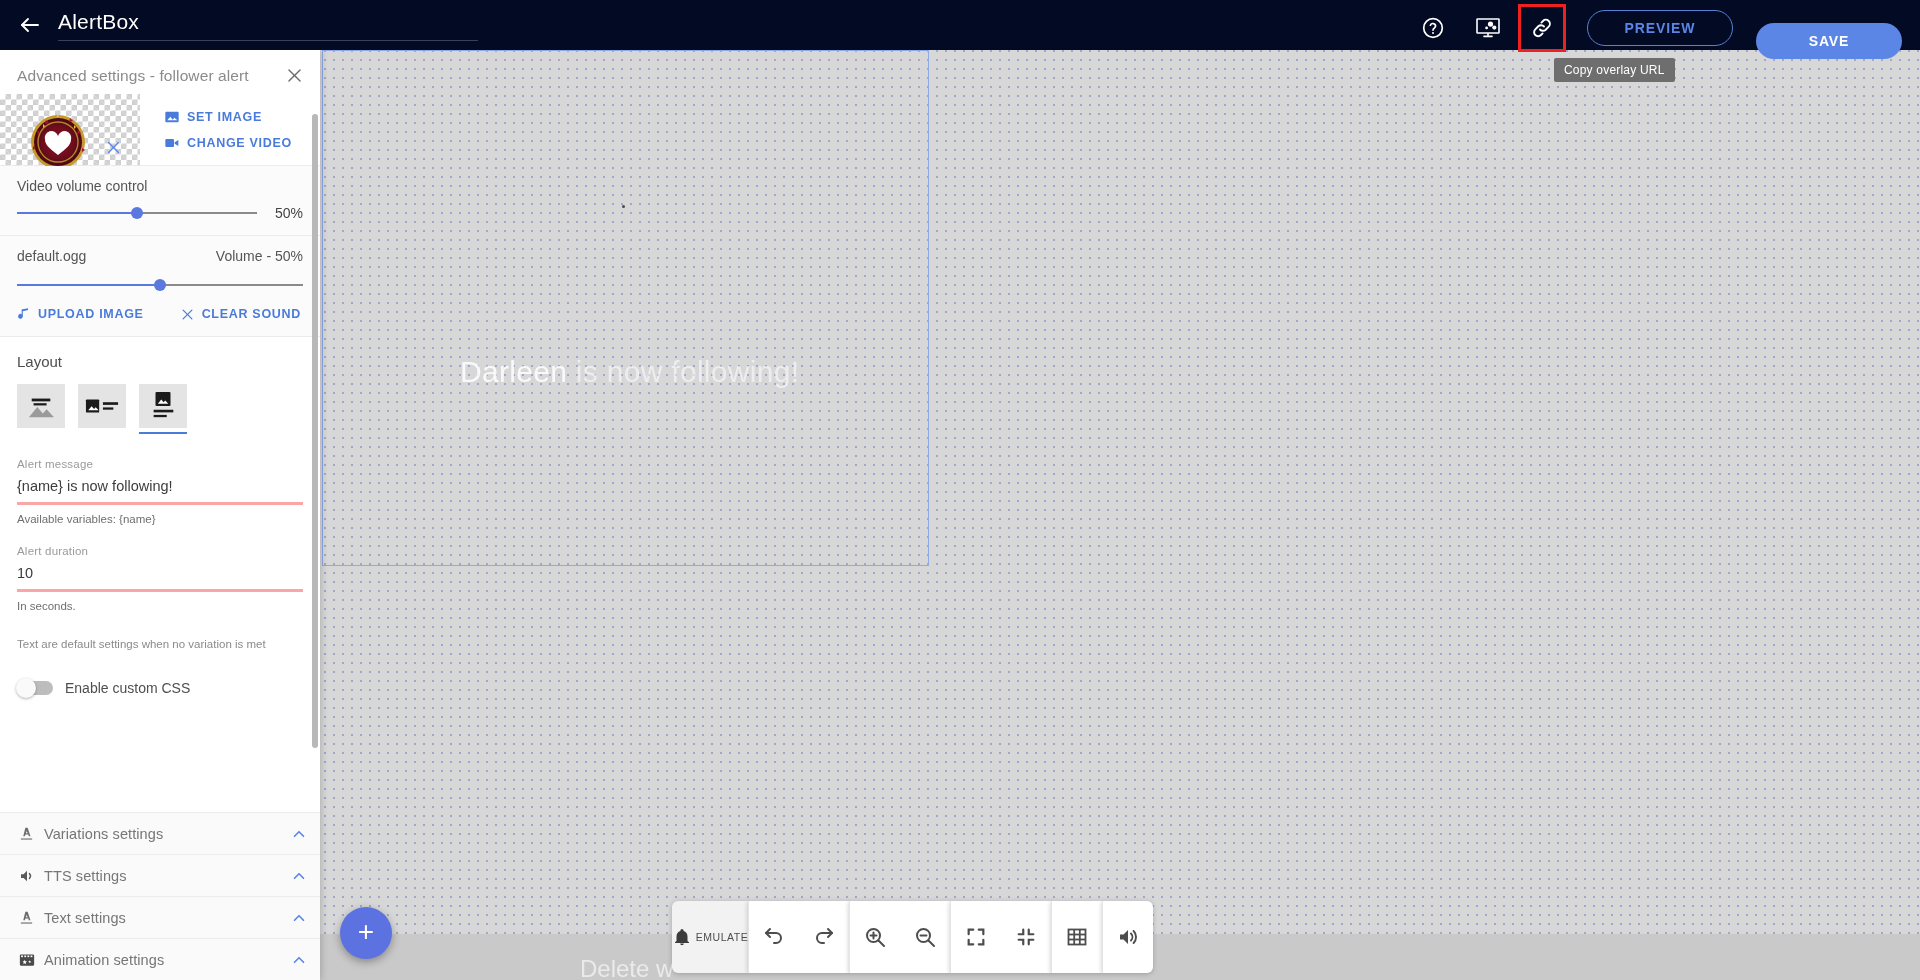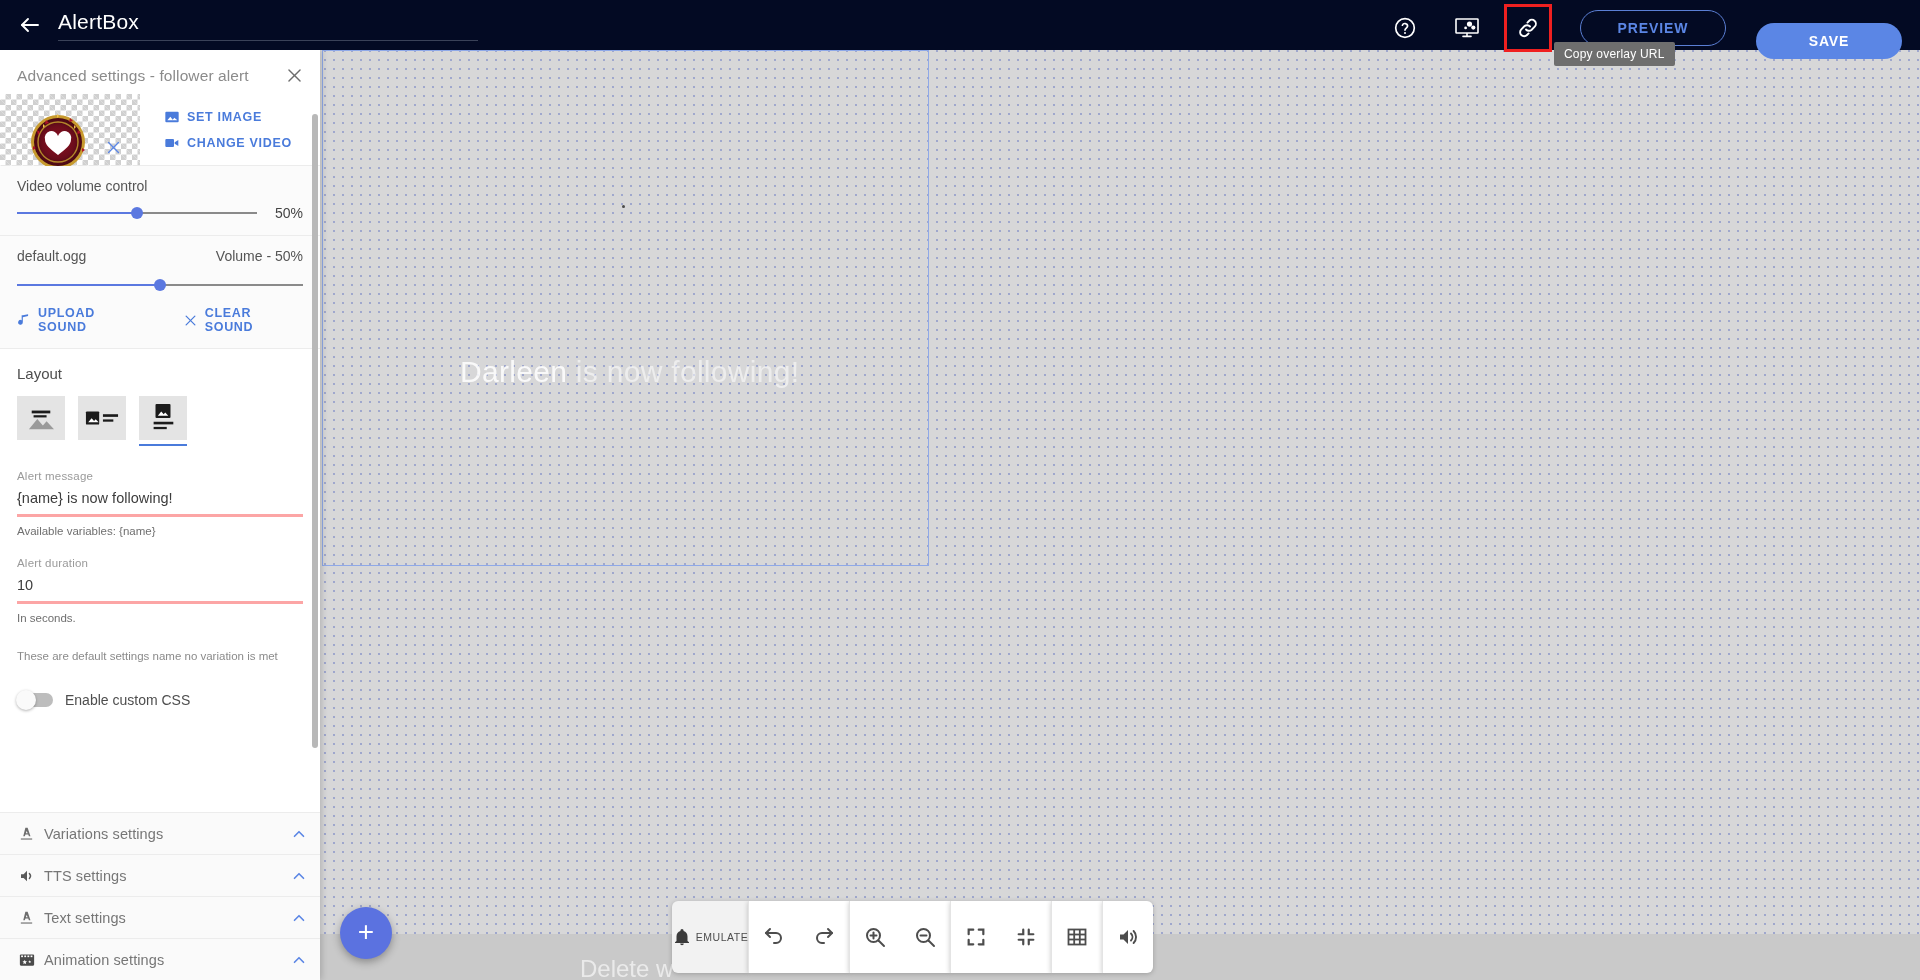"PREVIEW" .topbar-right { gap: 12px -> 5px }
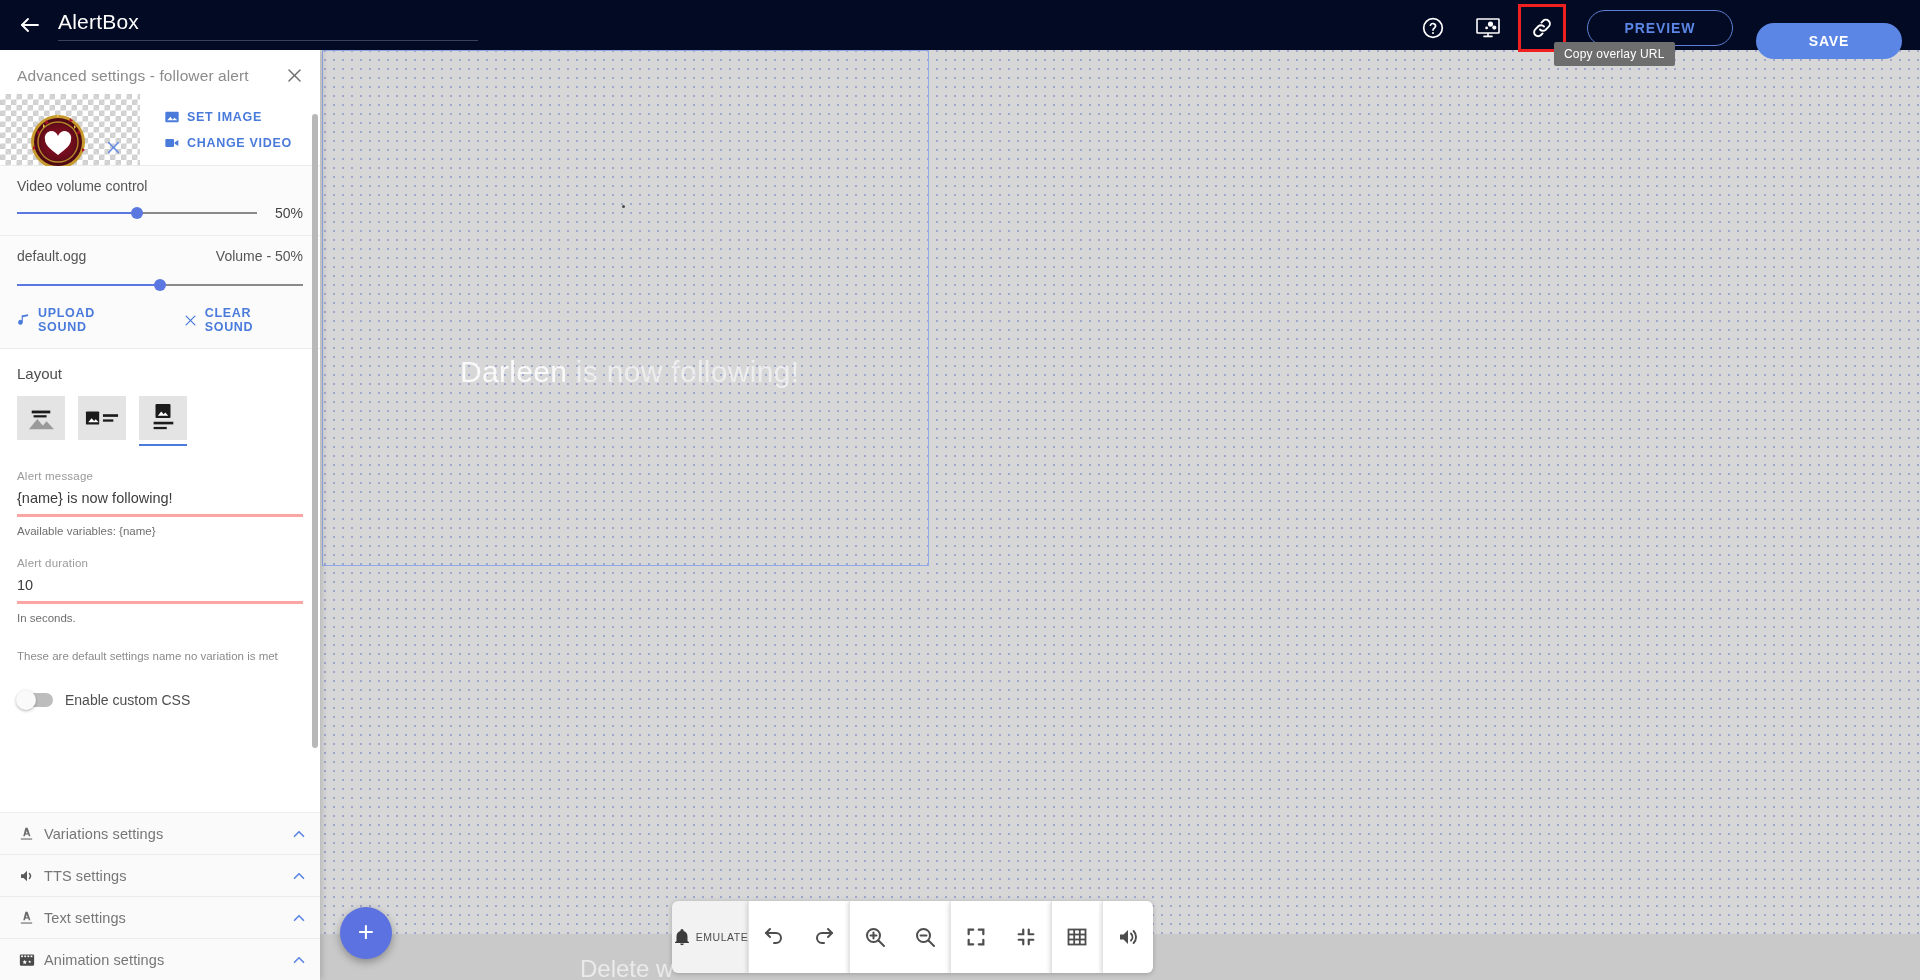"Copy overlay URL" .tooltip { top: 42px -> 58px }
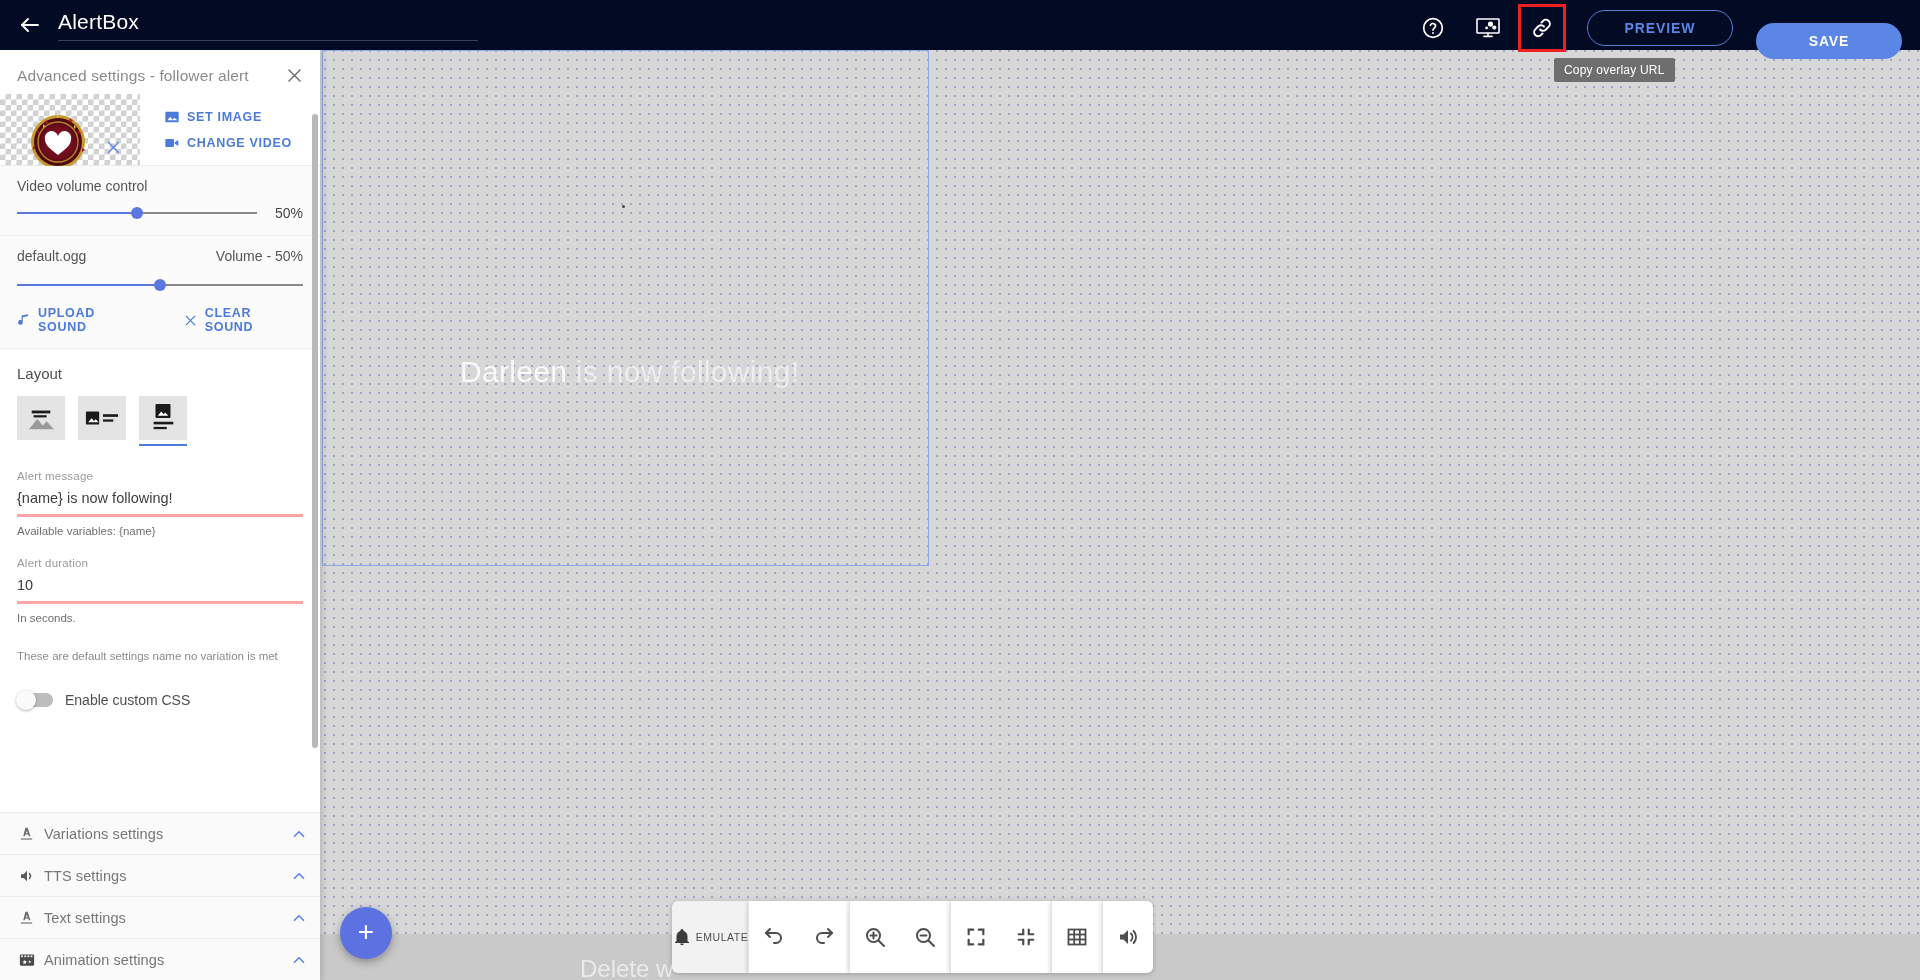"UPLOAD SOUND" span { text: SOUND -> IMAGE }
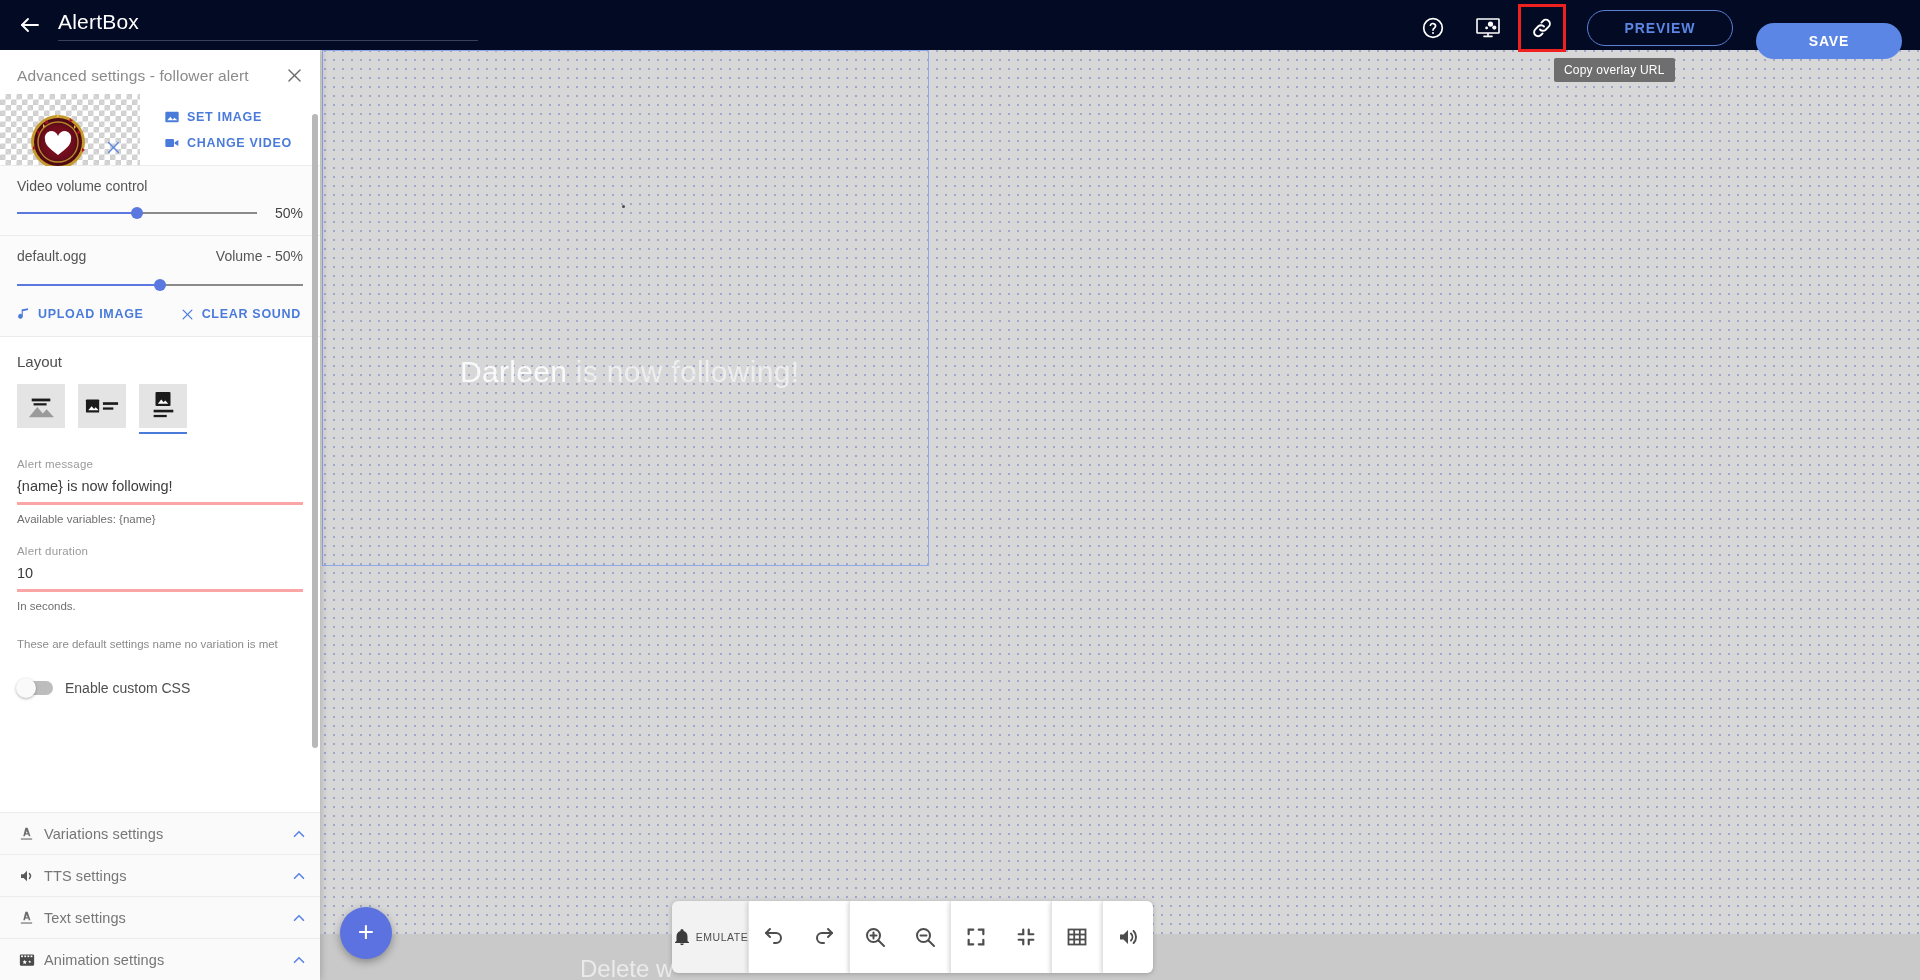"These are default settings name" div.note { text: These are default settings name -> Text are default settings when }
